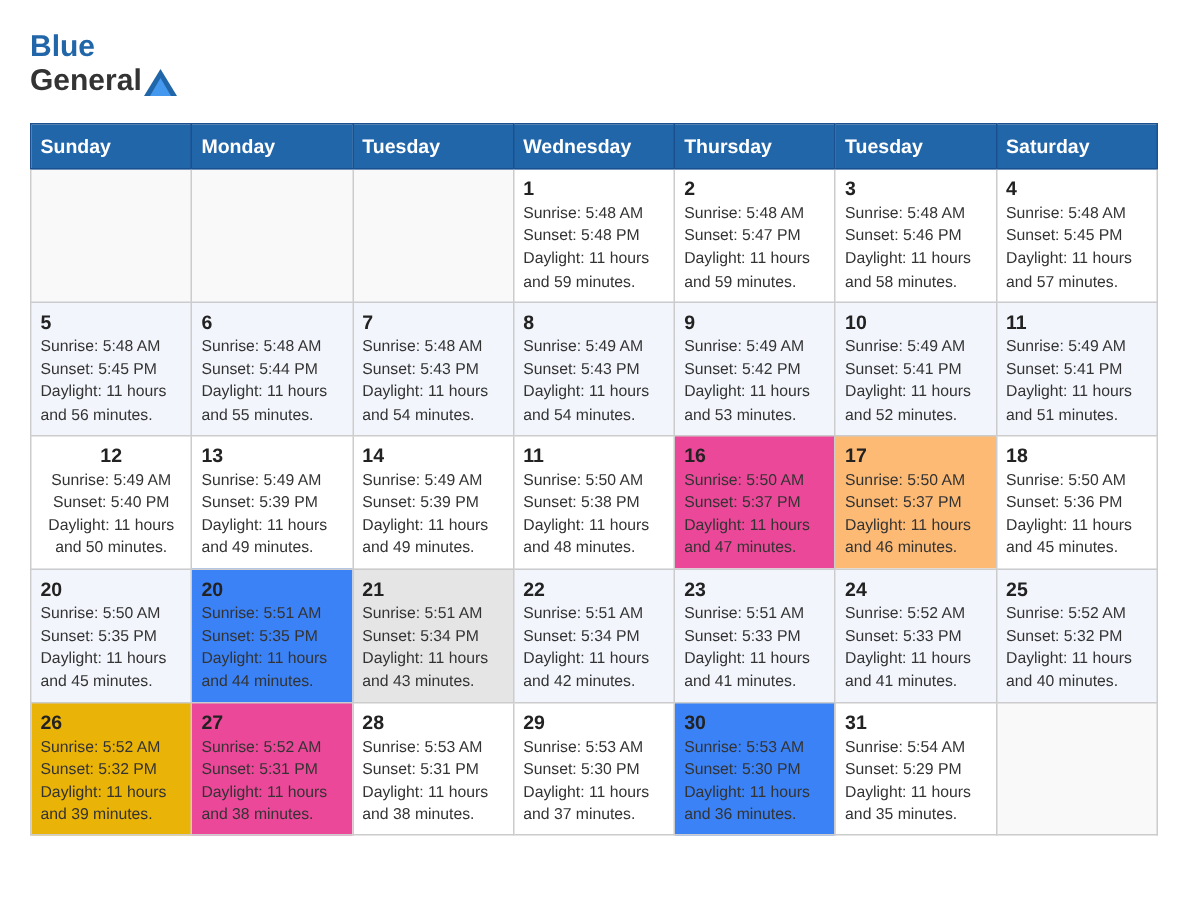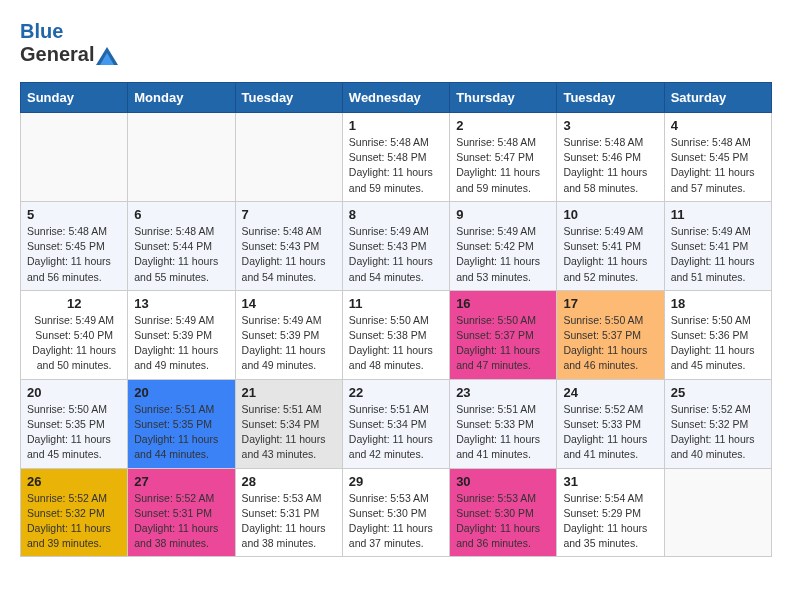"30" td { background: #ec4899 -> #3b82f6 }
